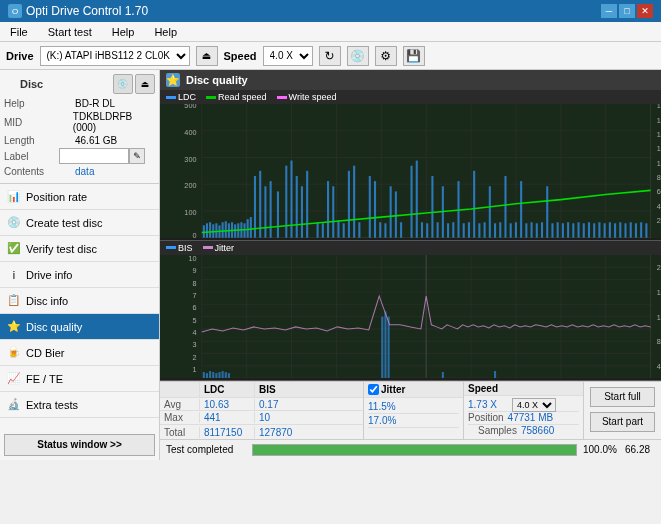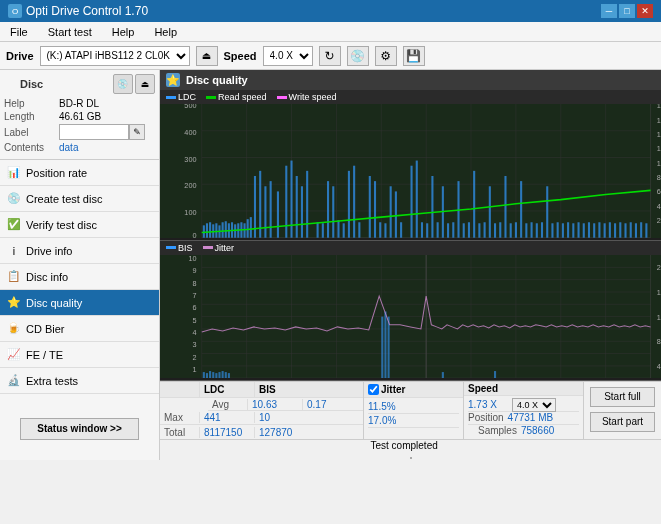"BD-R DL" .disc-info-value { margin-left: none -> 16px }
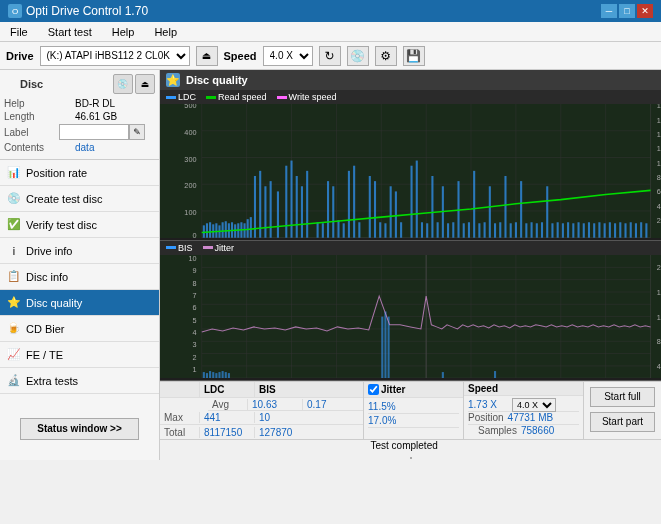"MID" div.disc-info-row { html: none -> <div> <span>MID</span> <span>TDKBLDRFB (000)</span> </div> }
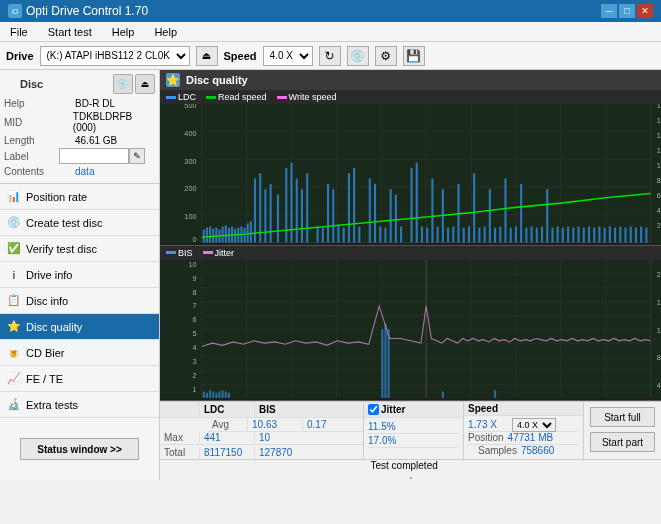"Avg" div { margin-left: 48px -> none }
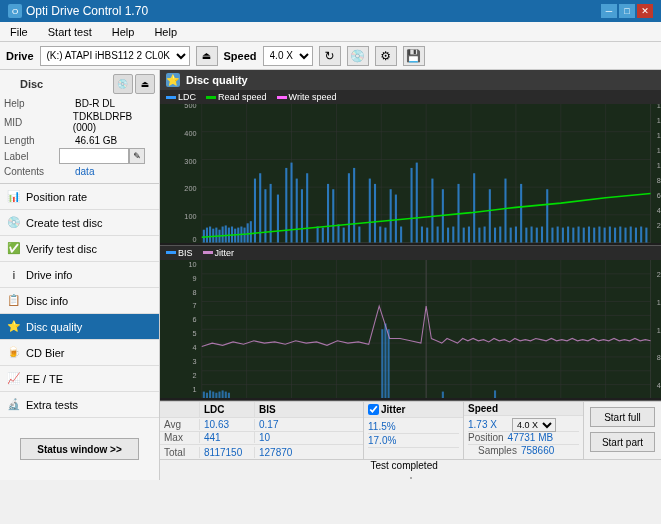"Status window >>" .status-btn { margin: 20px -> 4px }
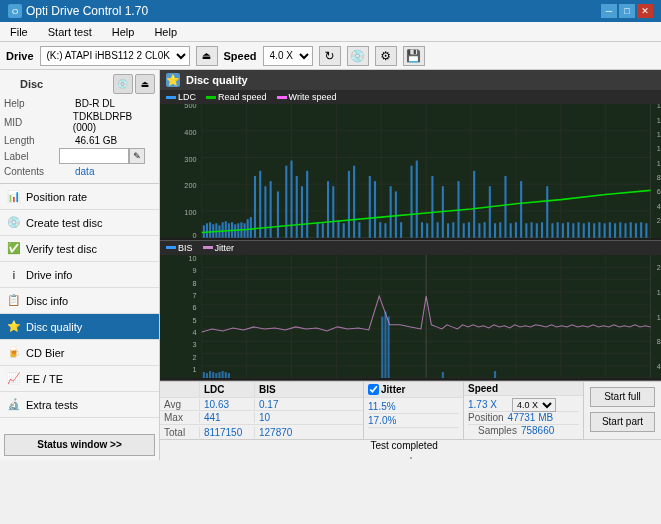"Test completed" div { flex-direction: column -> none }
